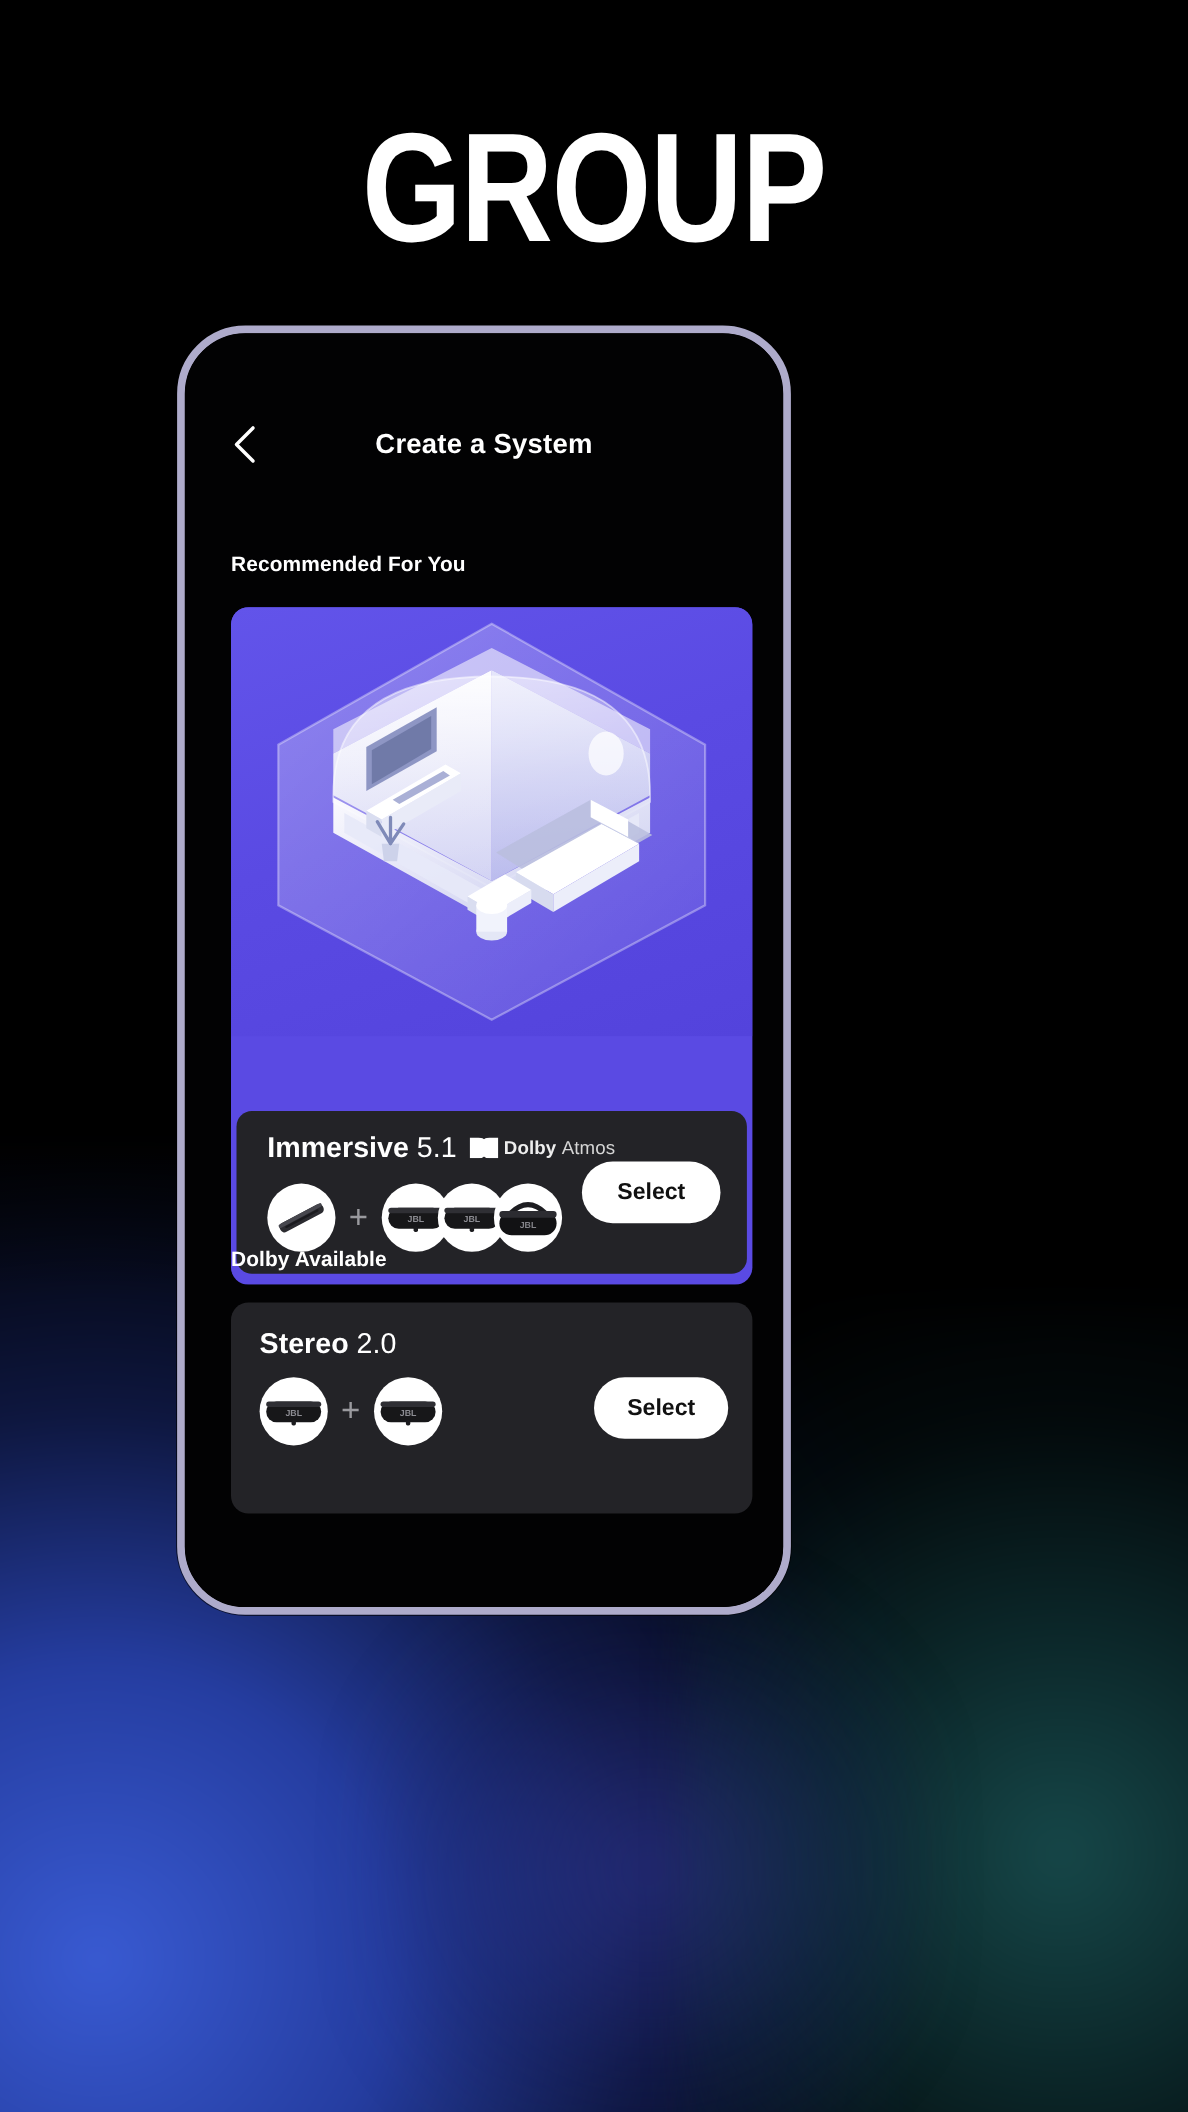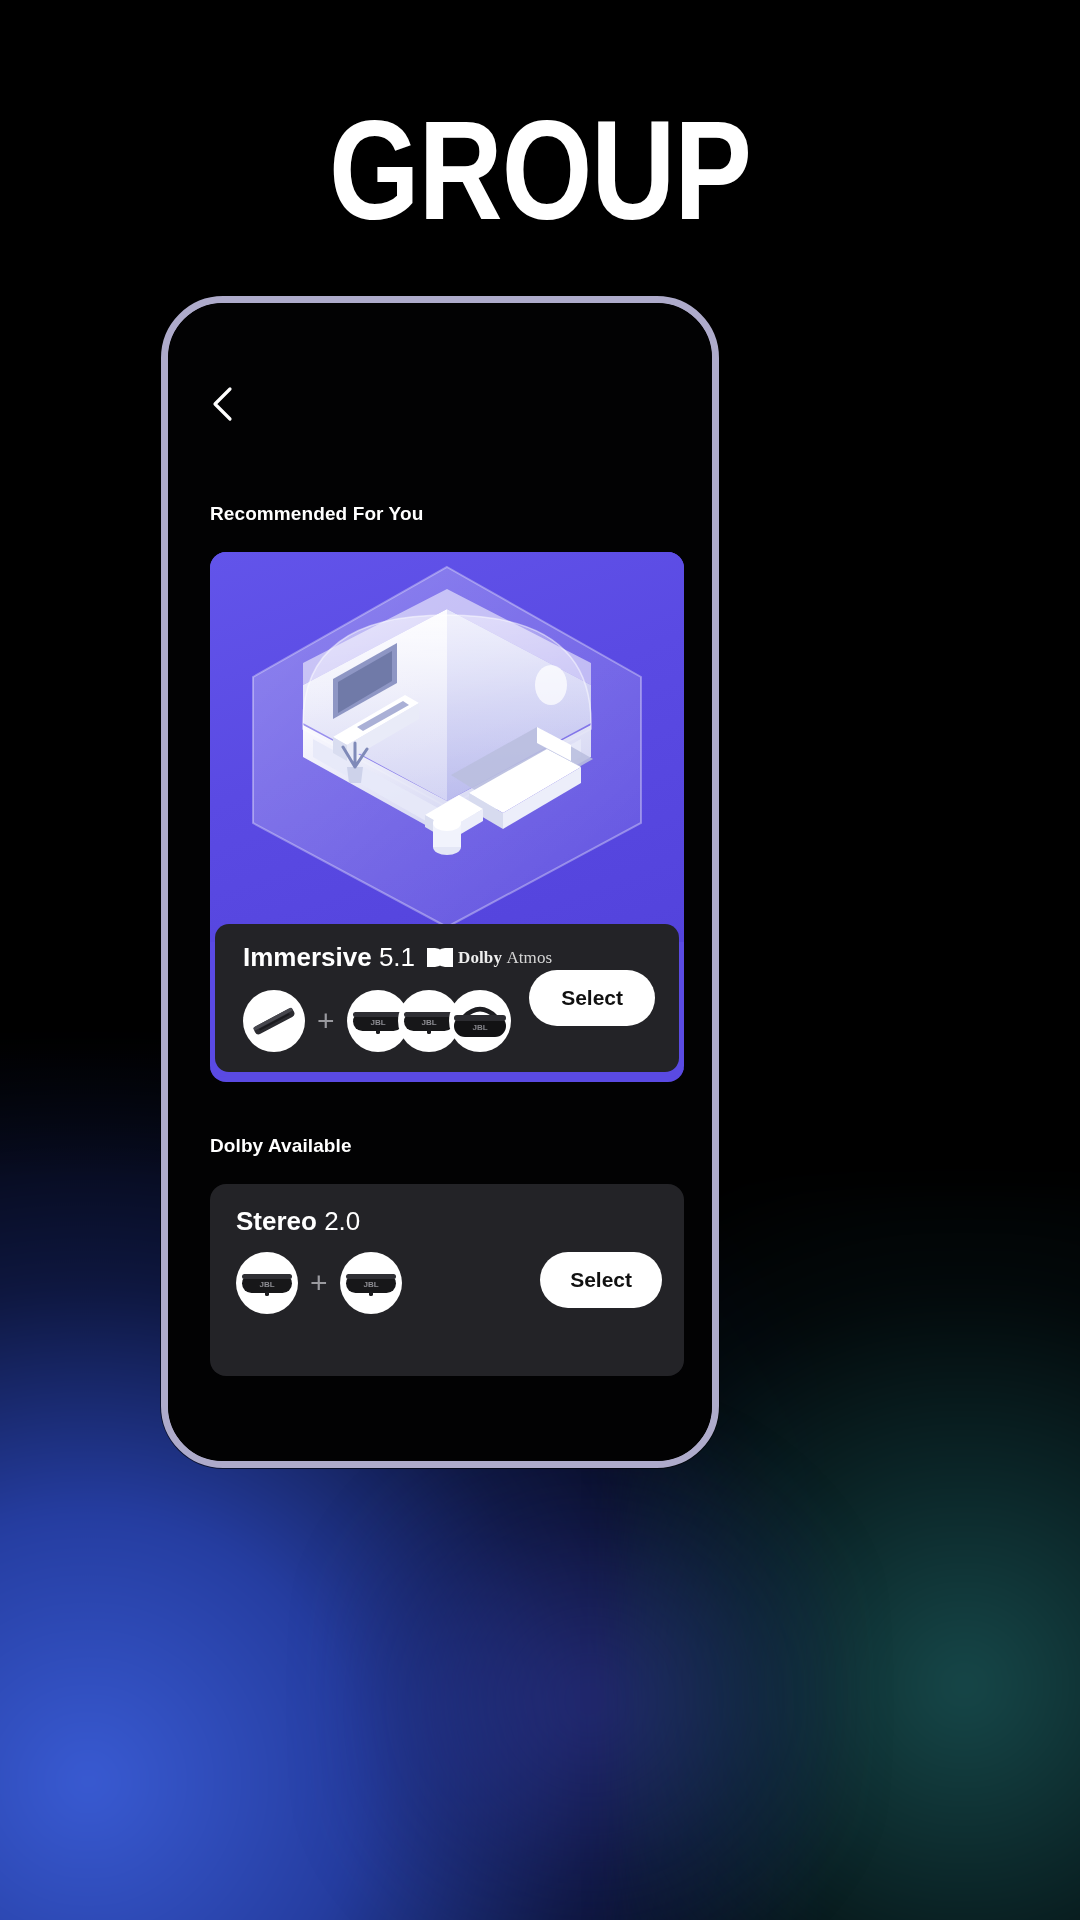"Create a System" div.appbar-title { html: none -> <div>Create a System</div> }
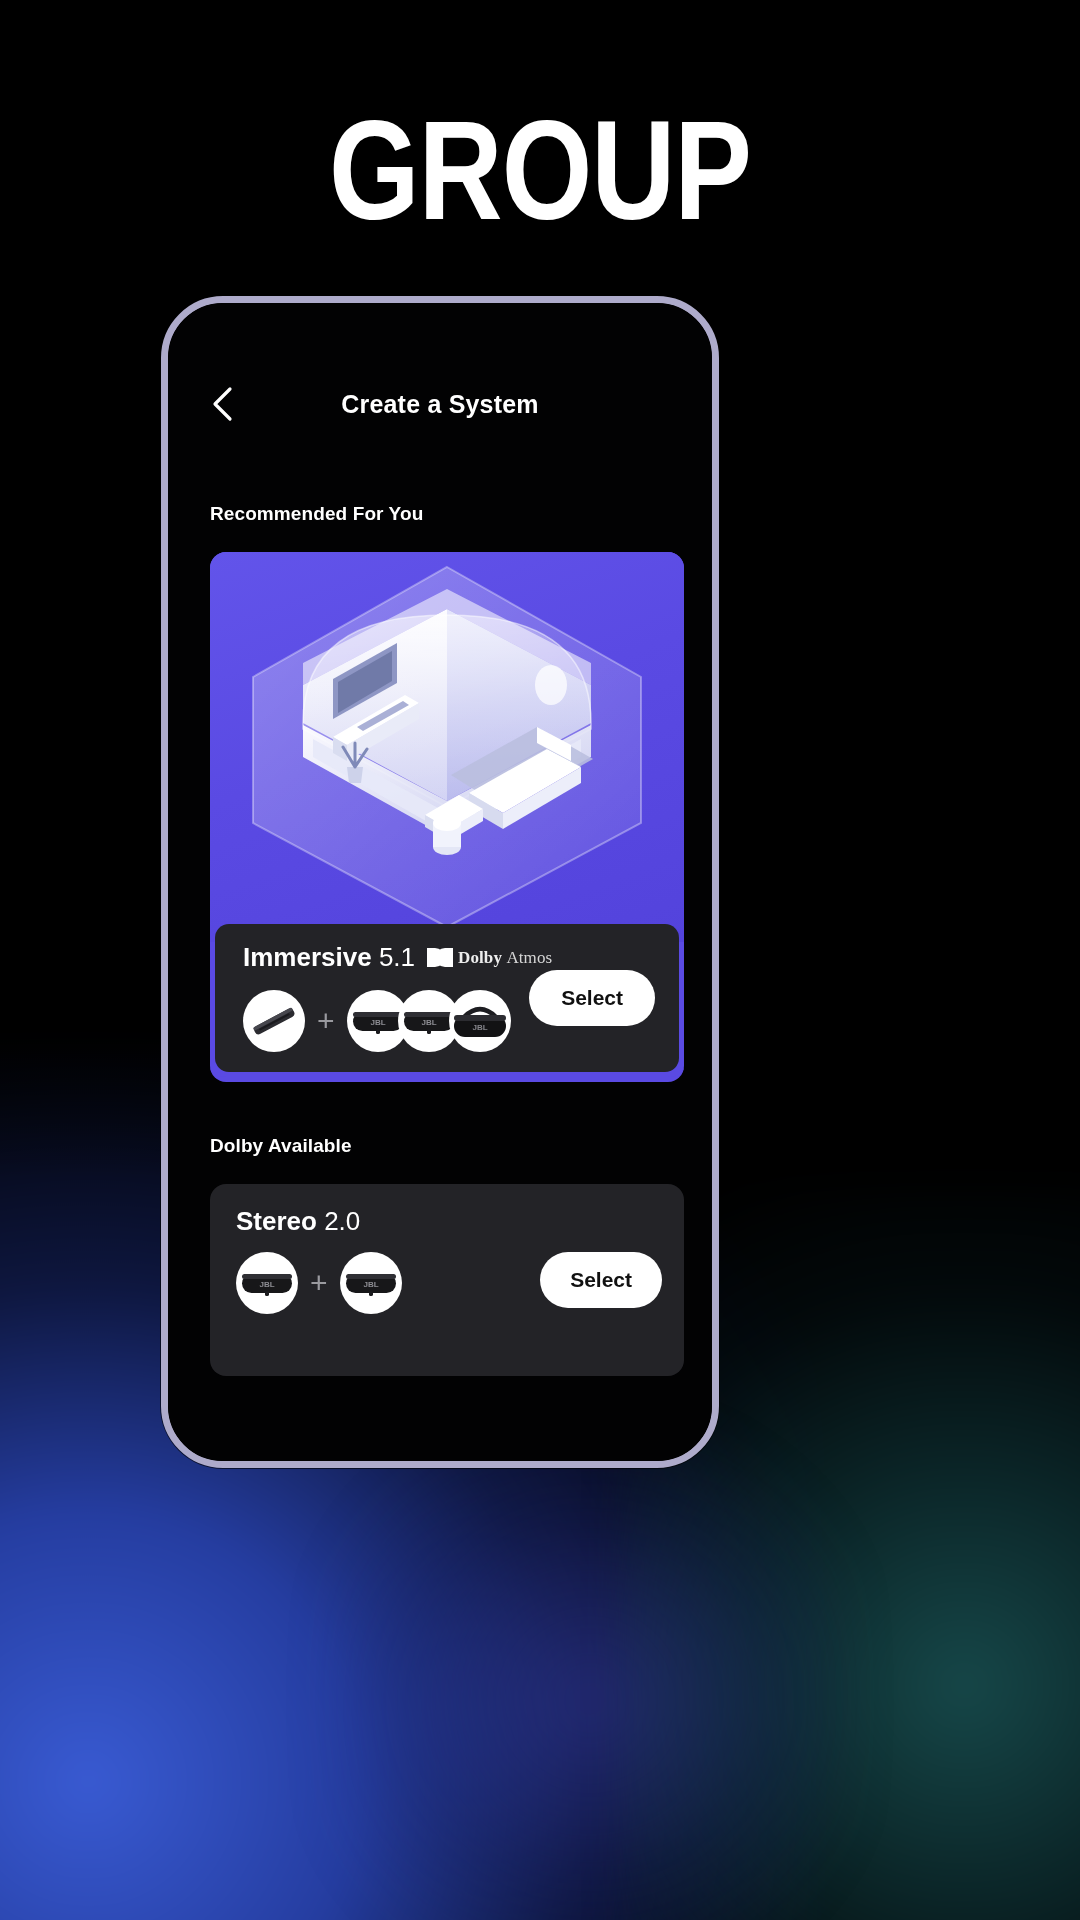"Immersive 5.1" .rec-card { height: 530px -> 616px }
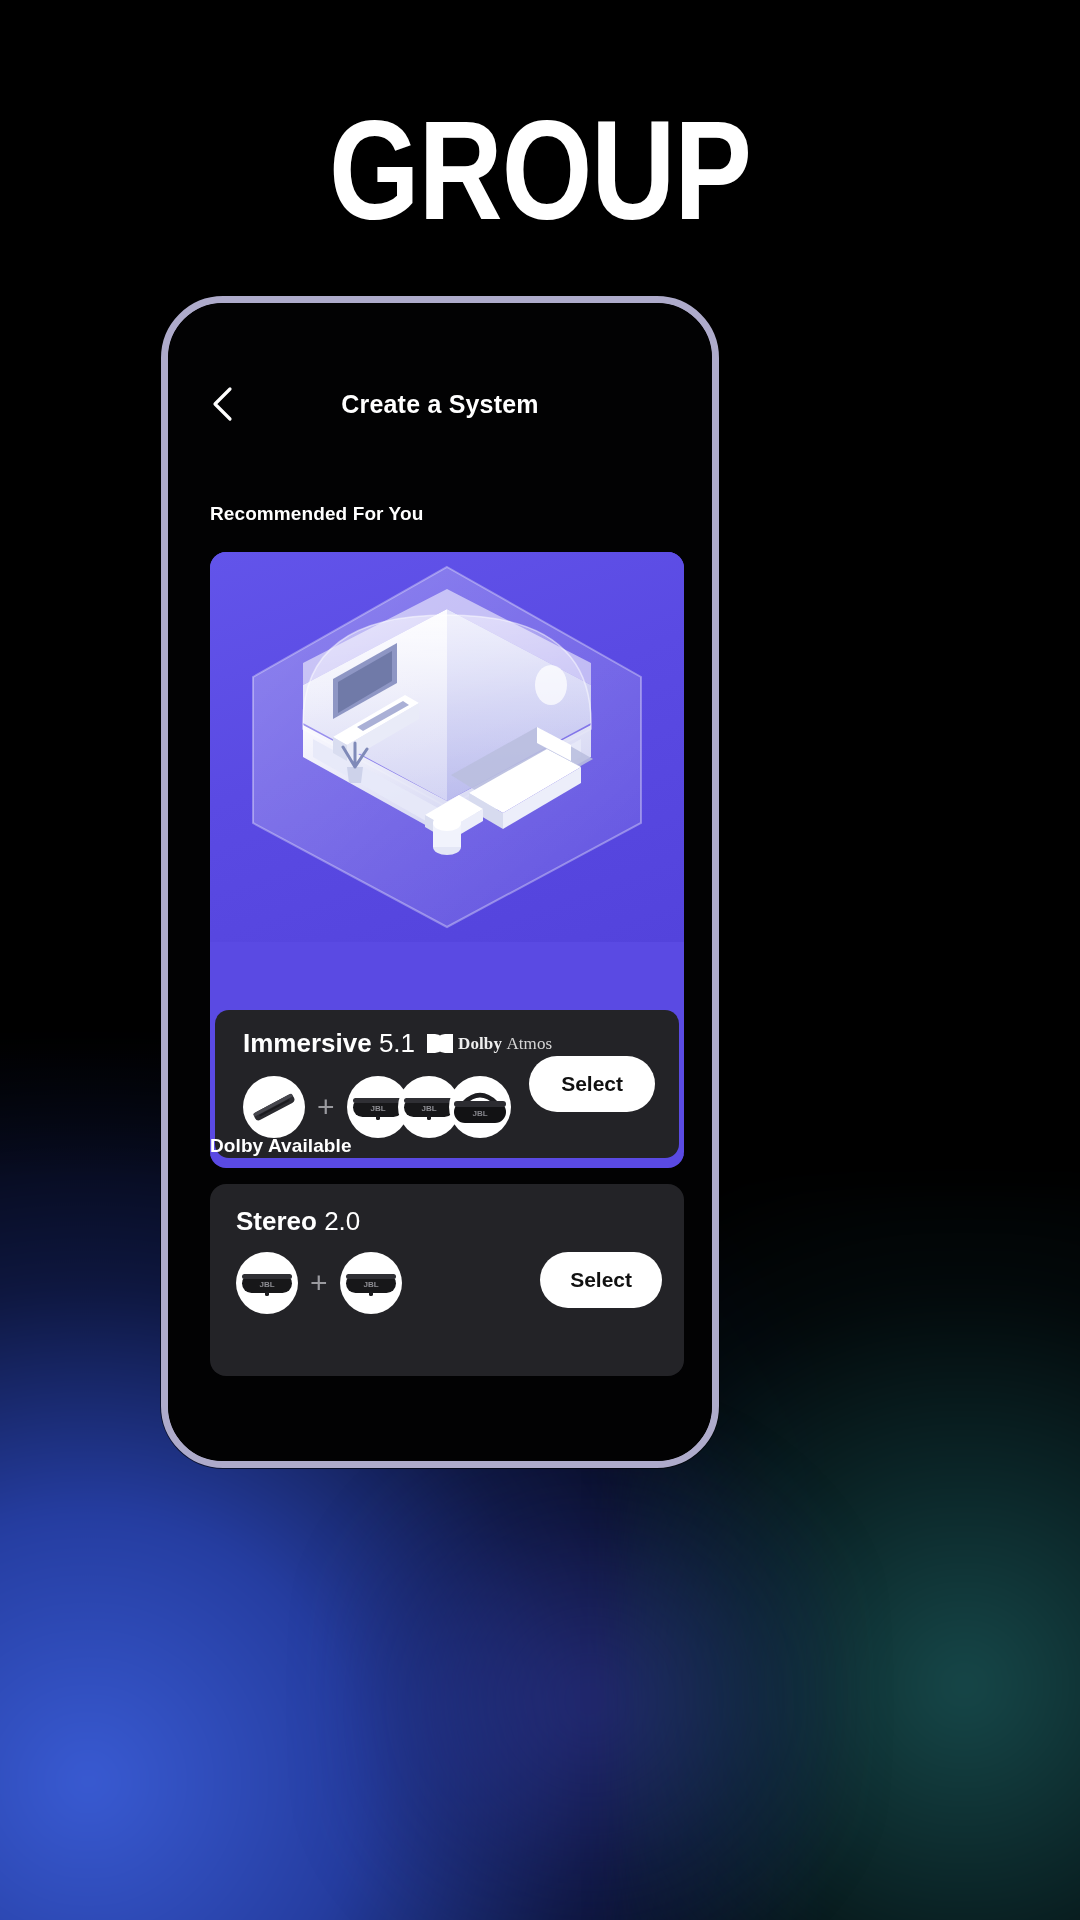"Dolby Atmos" .dolby-text { font-family: Liberation Serif, serif -> none }
